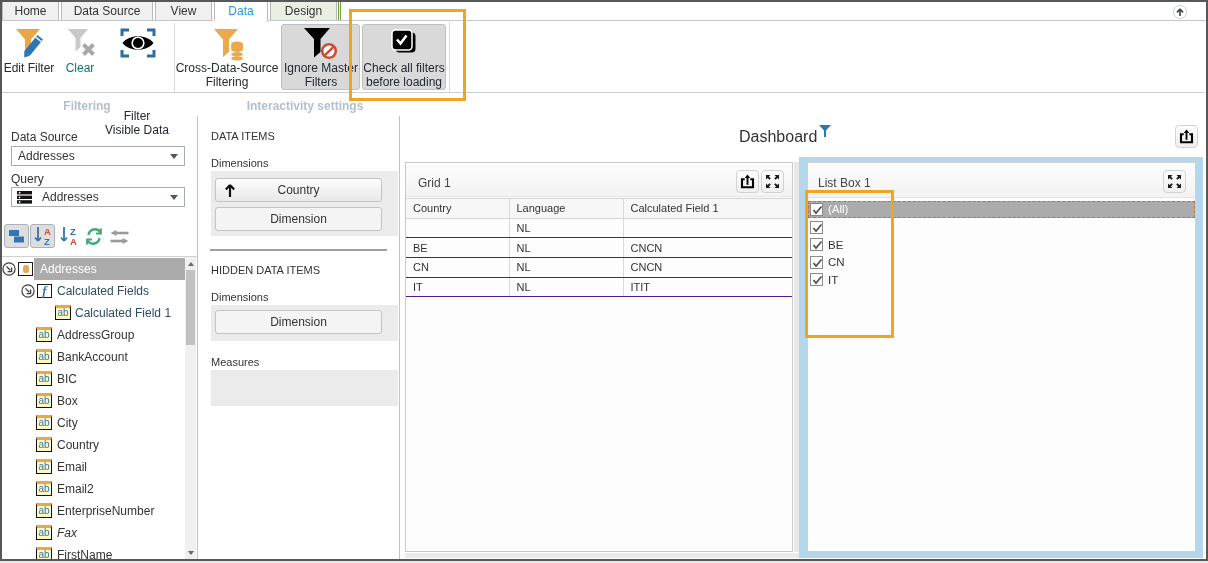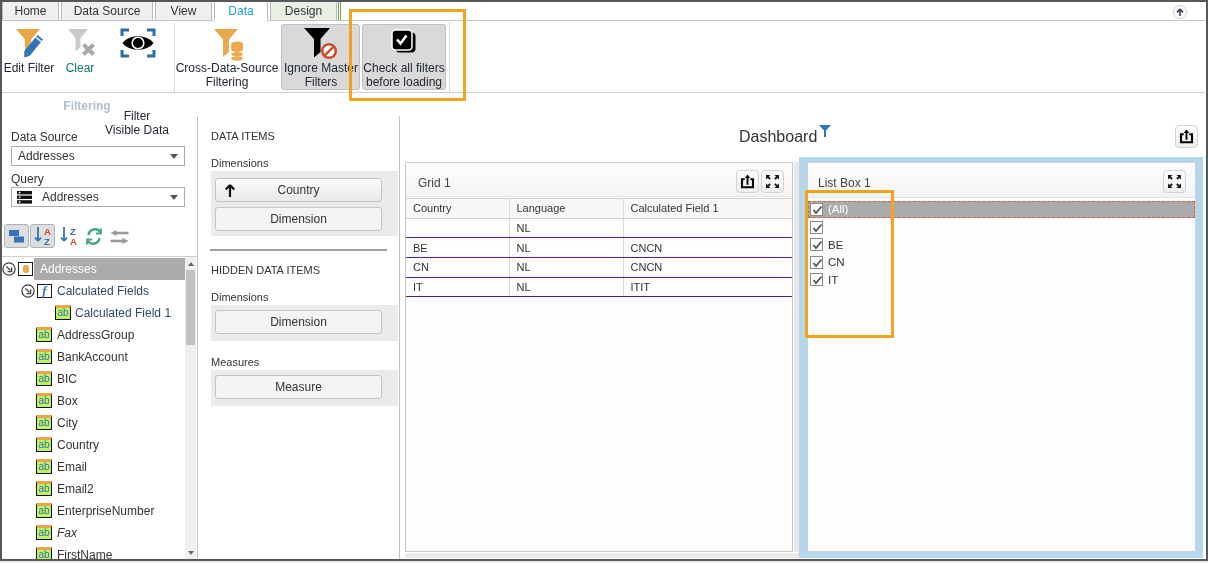"Interactivity settings" div.grplabel { html: none -> <div>Interactivity settings</div> }
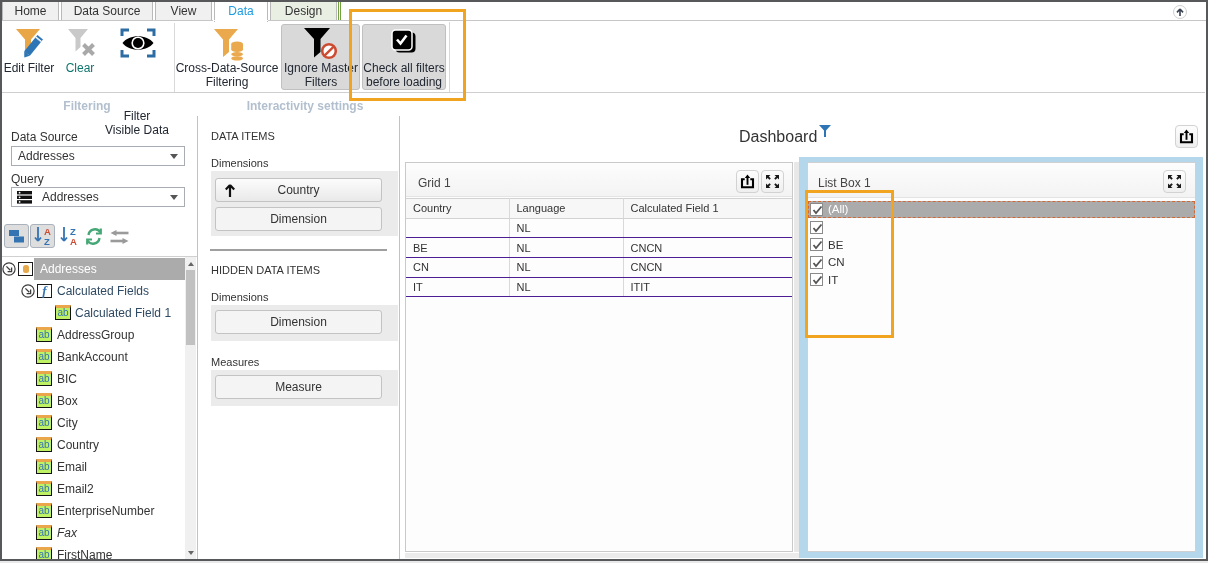"ab" .abicon { background: #bef264 -> #fef9c3 }
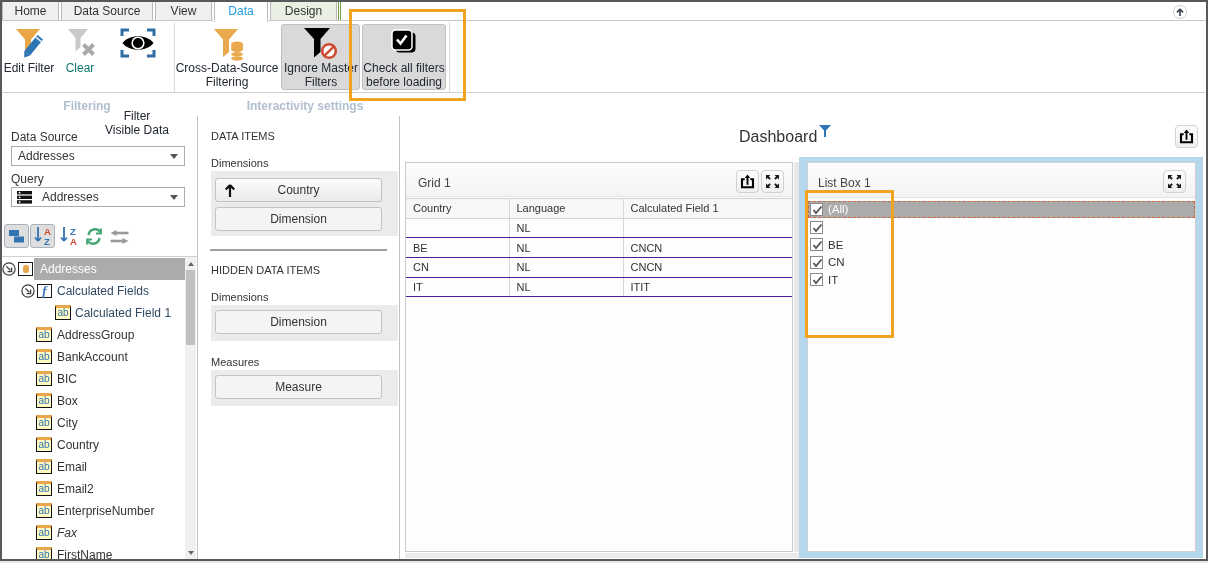"Measure" div.dibtn { html: <div>Measure</div> -> none }
